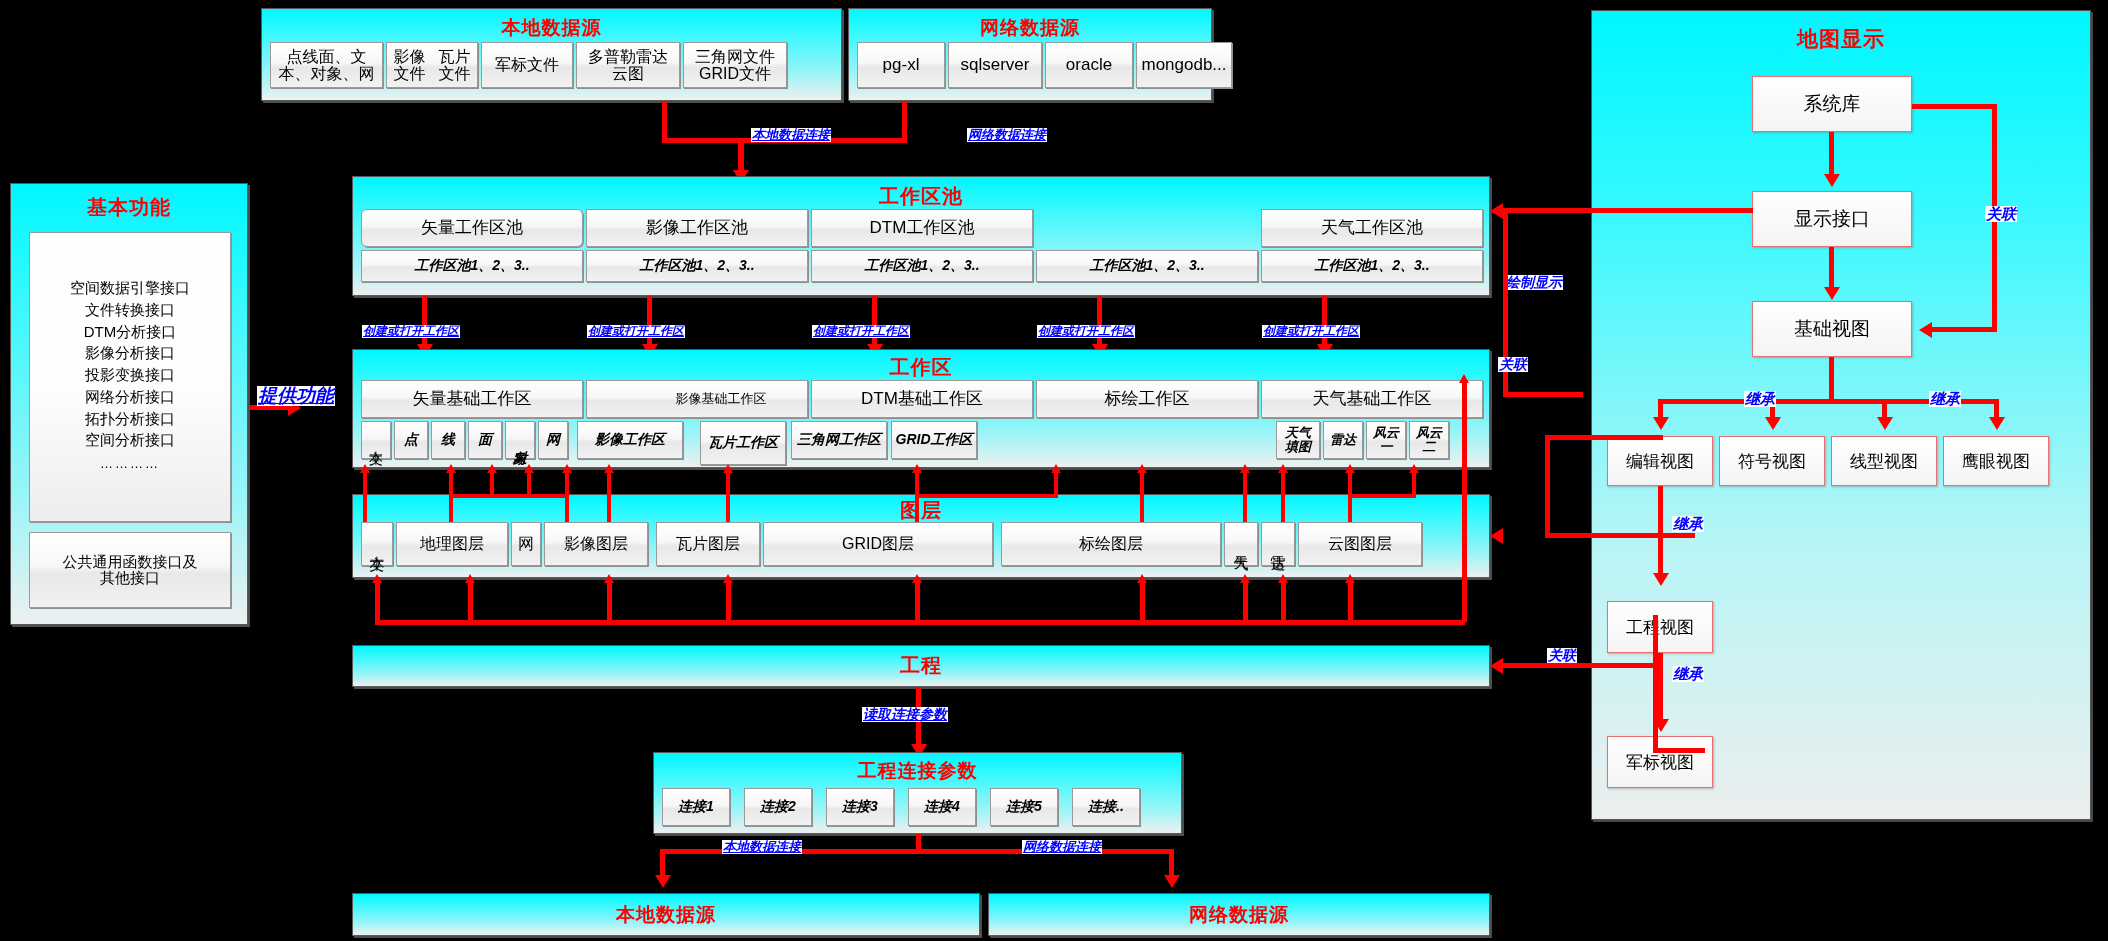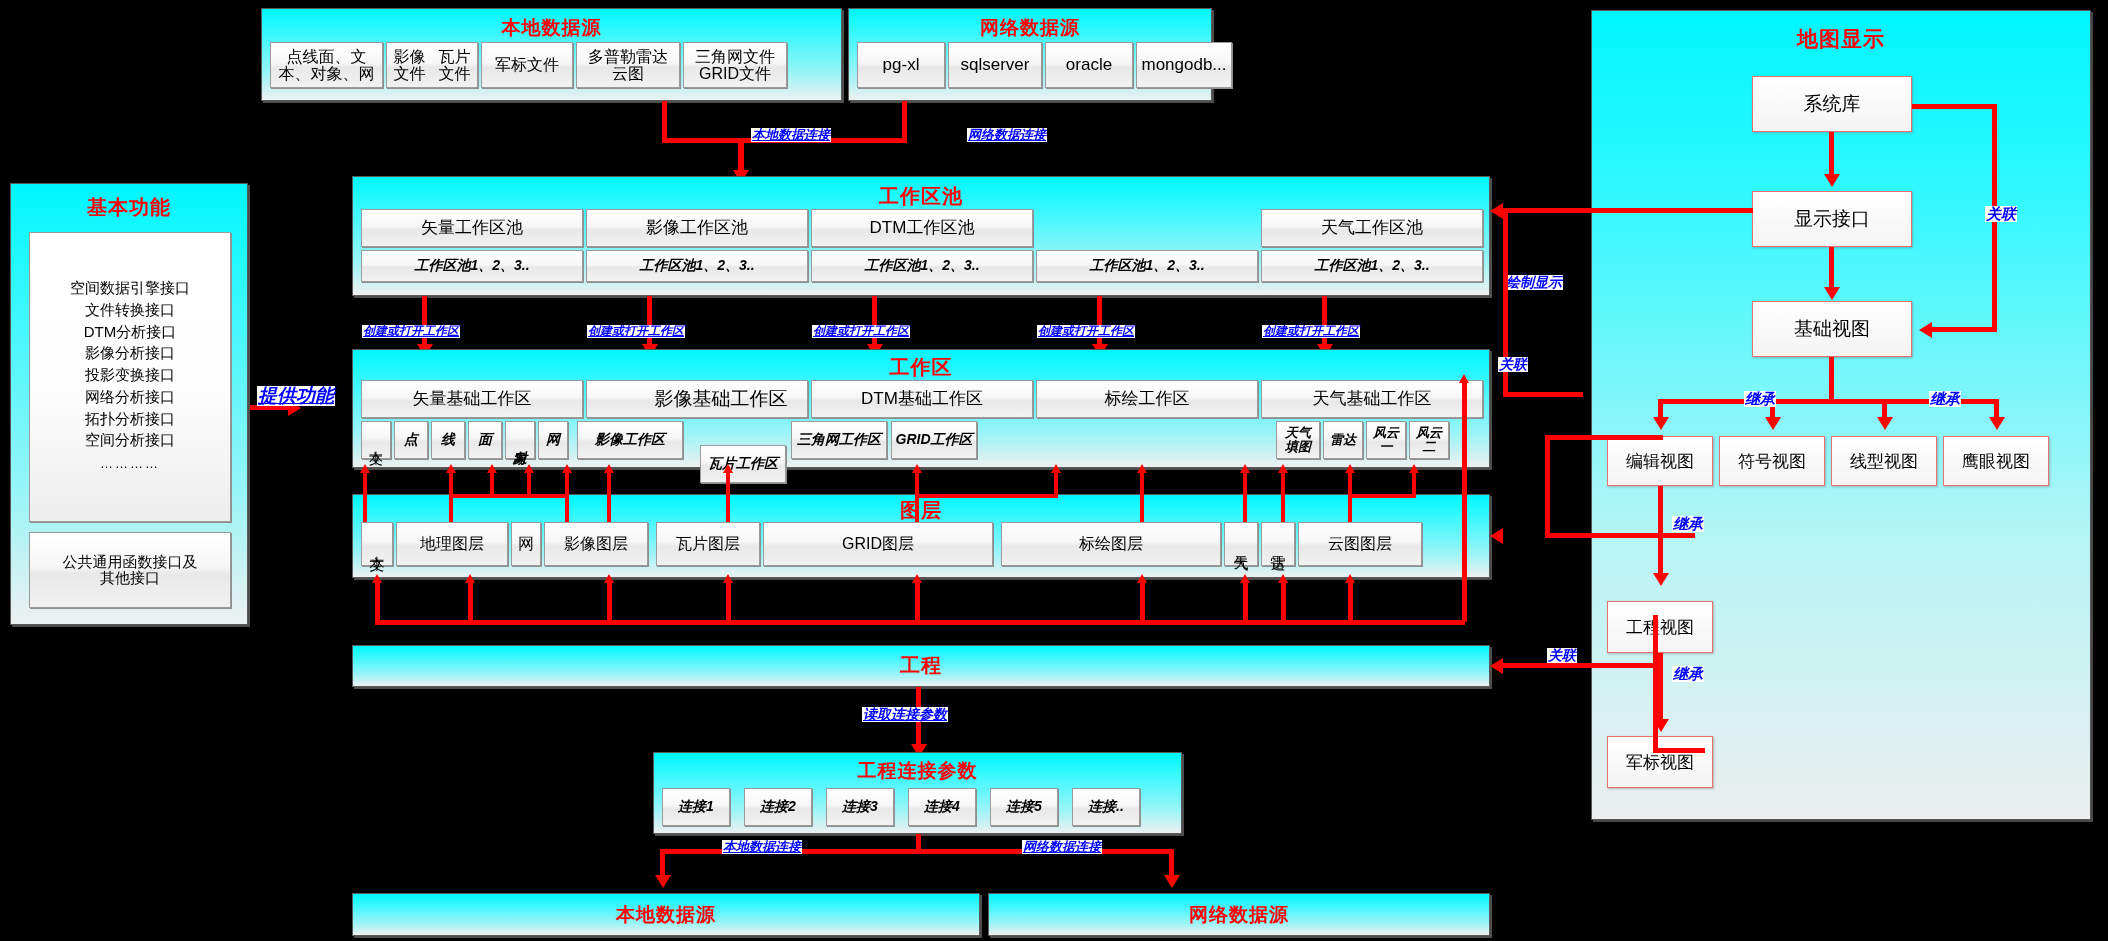"矢量工作区池" div.abs { border-radius: none -> 6px }
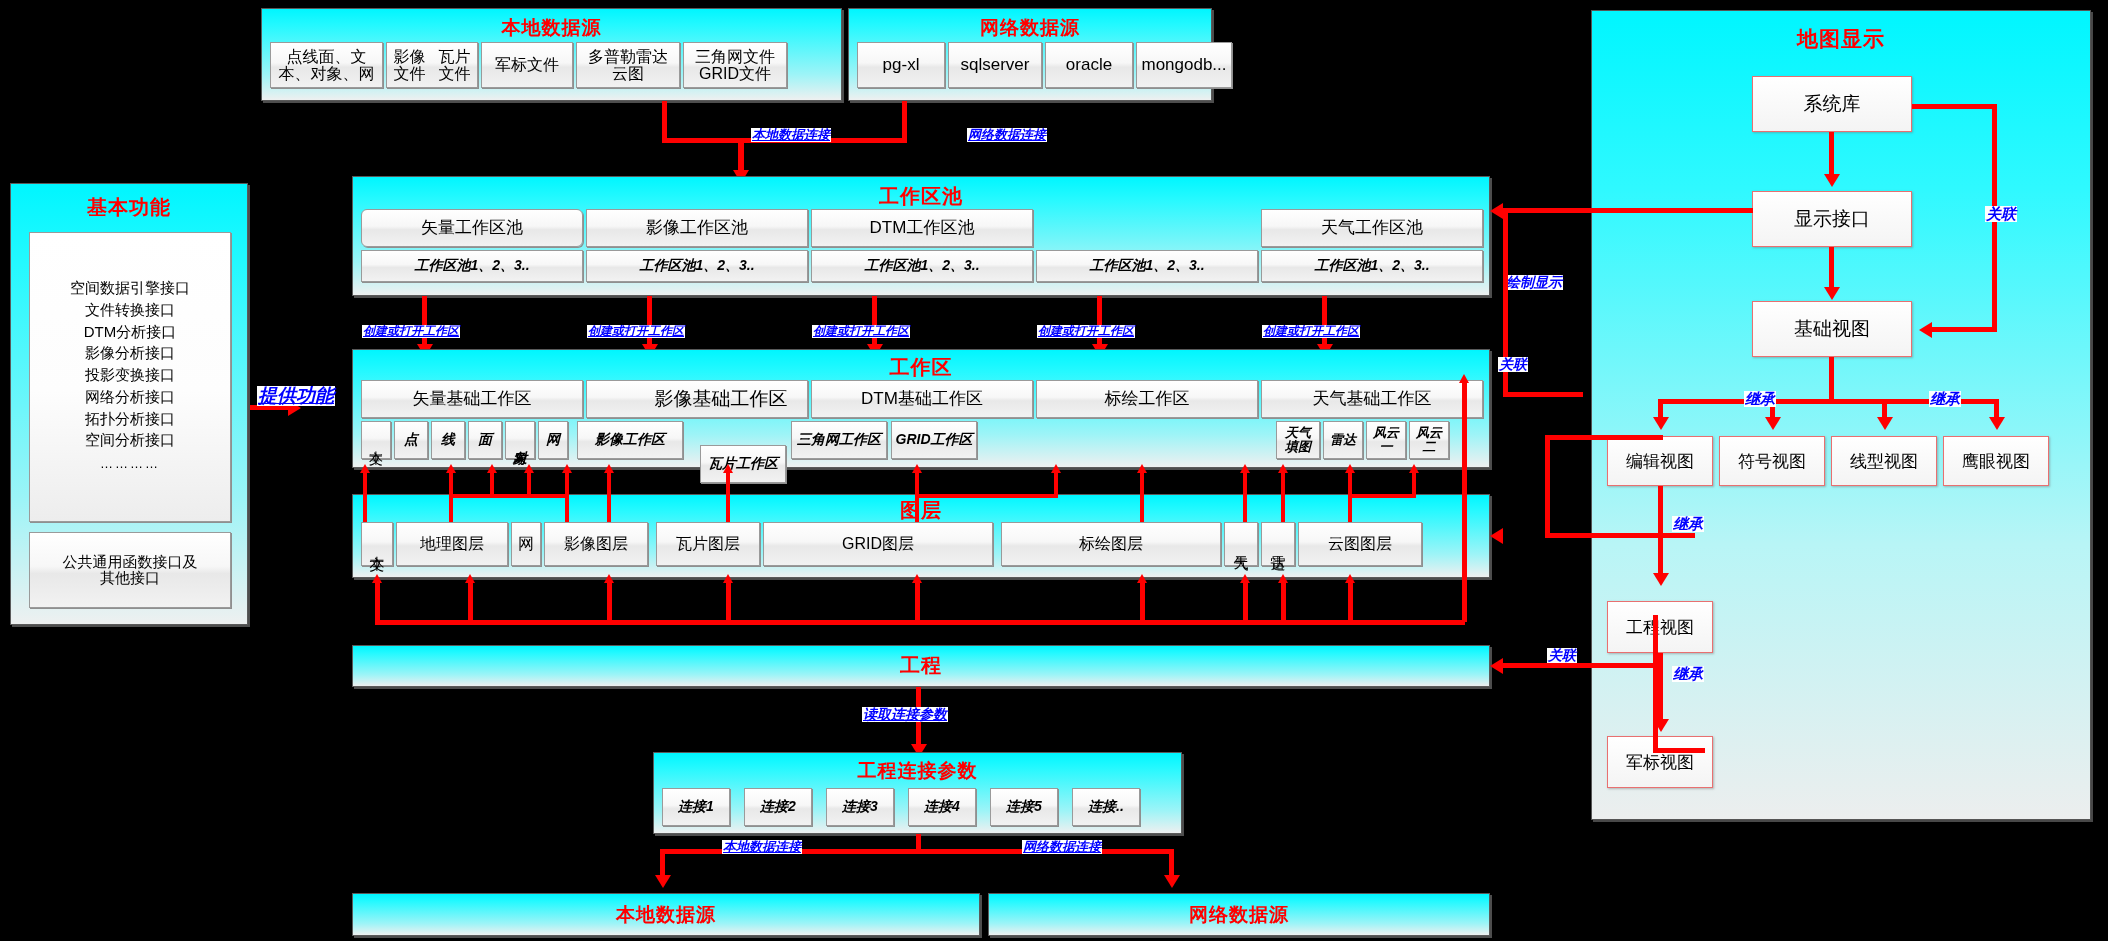"影像基础工作区" div.abs { font-size: 19px -> 13px }
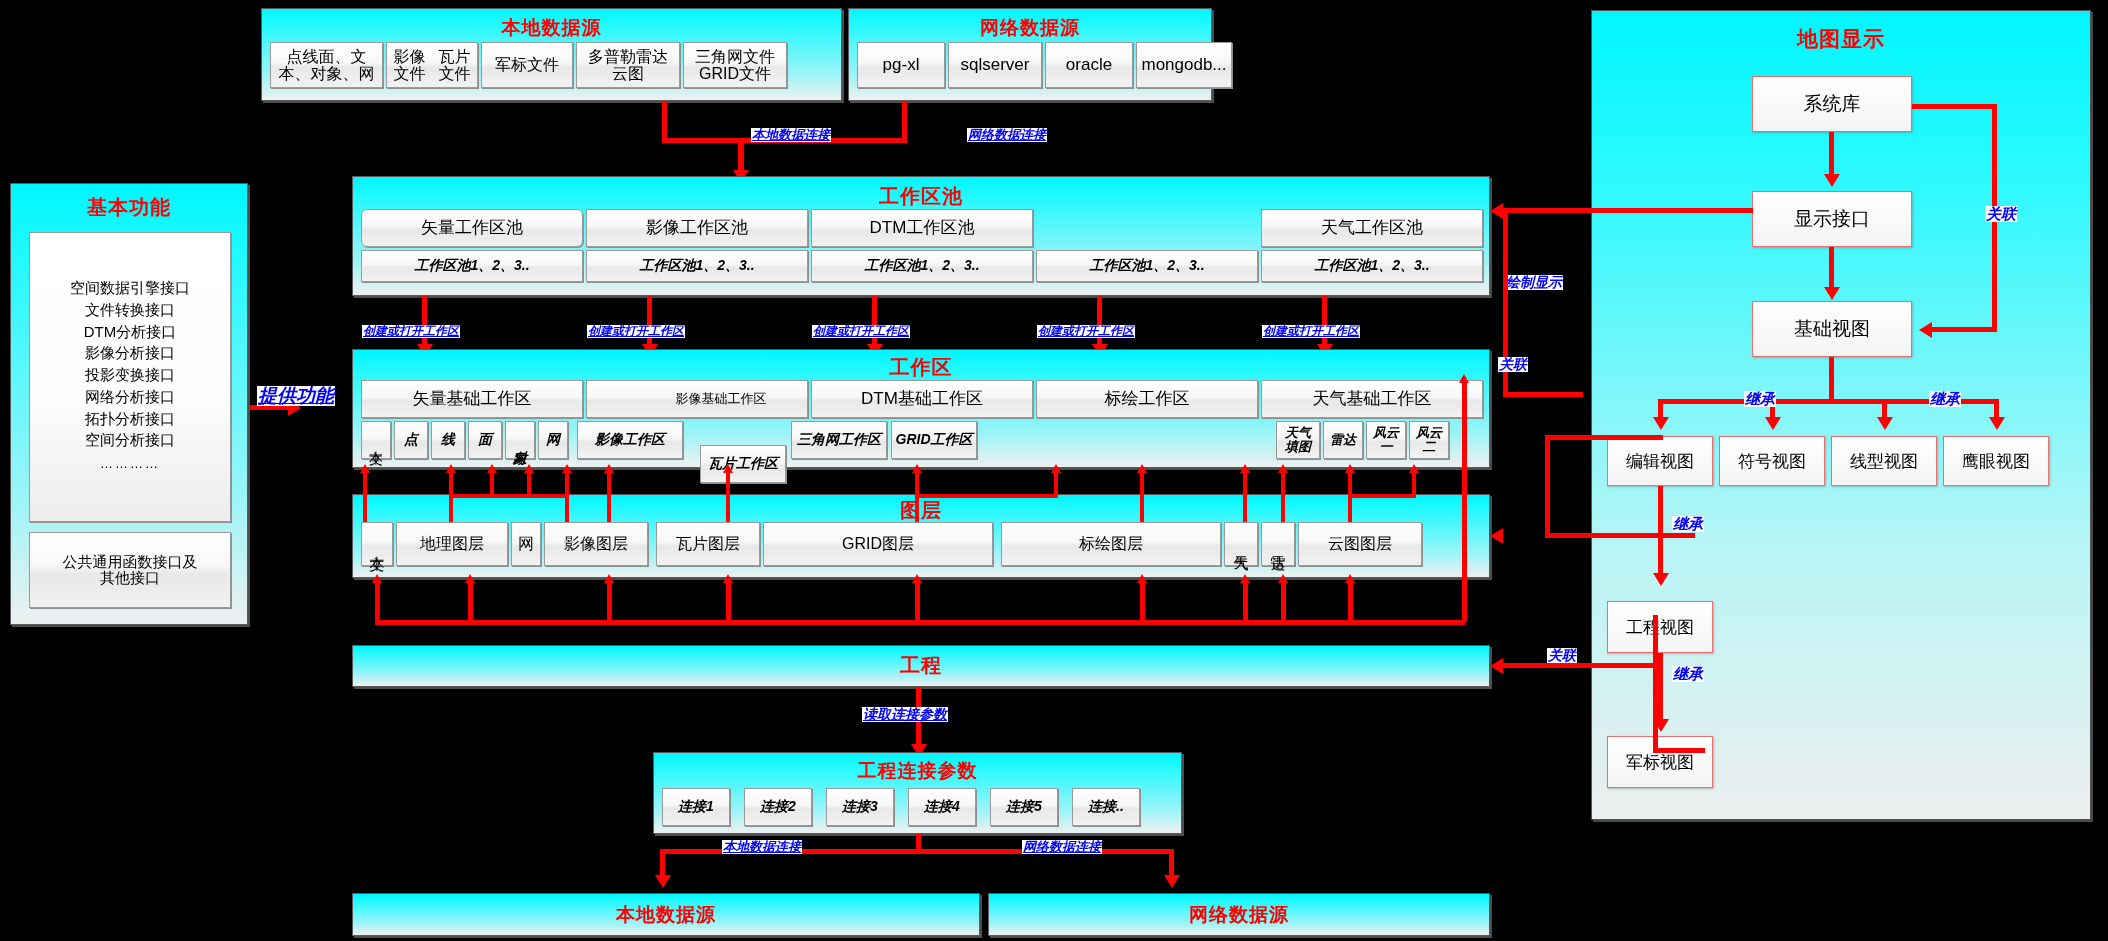"瓦片工作区" div.abs { height: 38px -> 44px; margin-top: 24px -> none }
